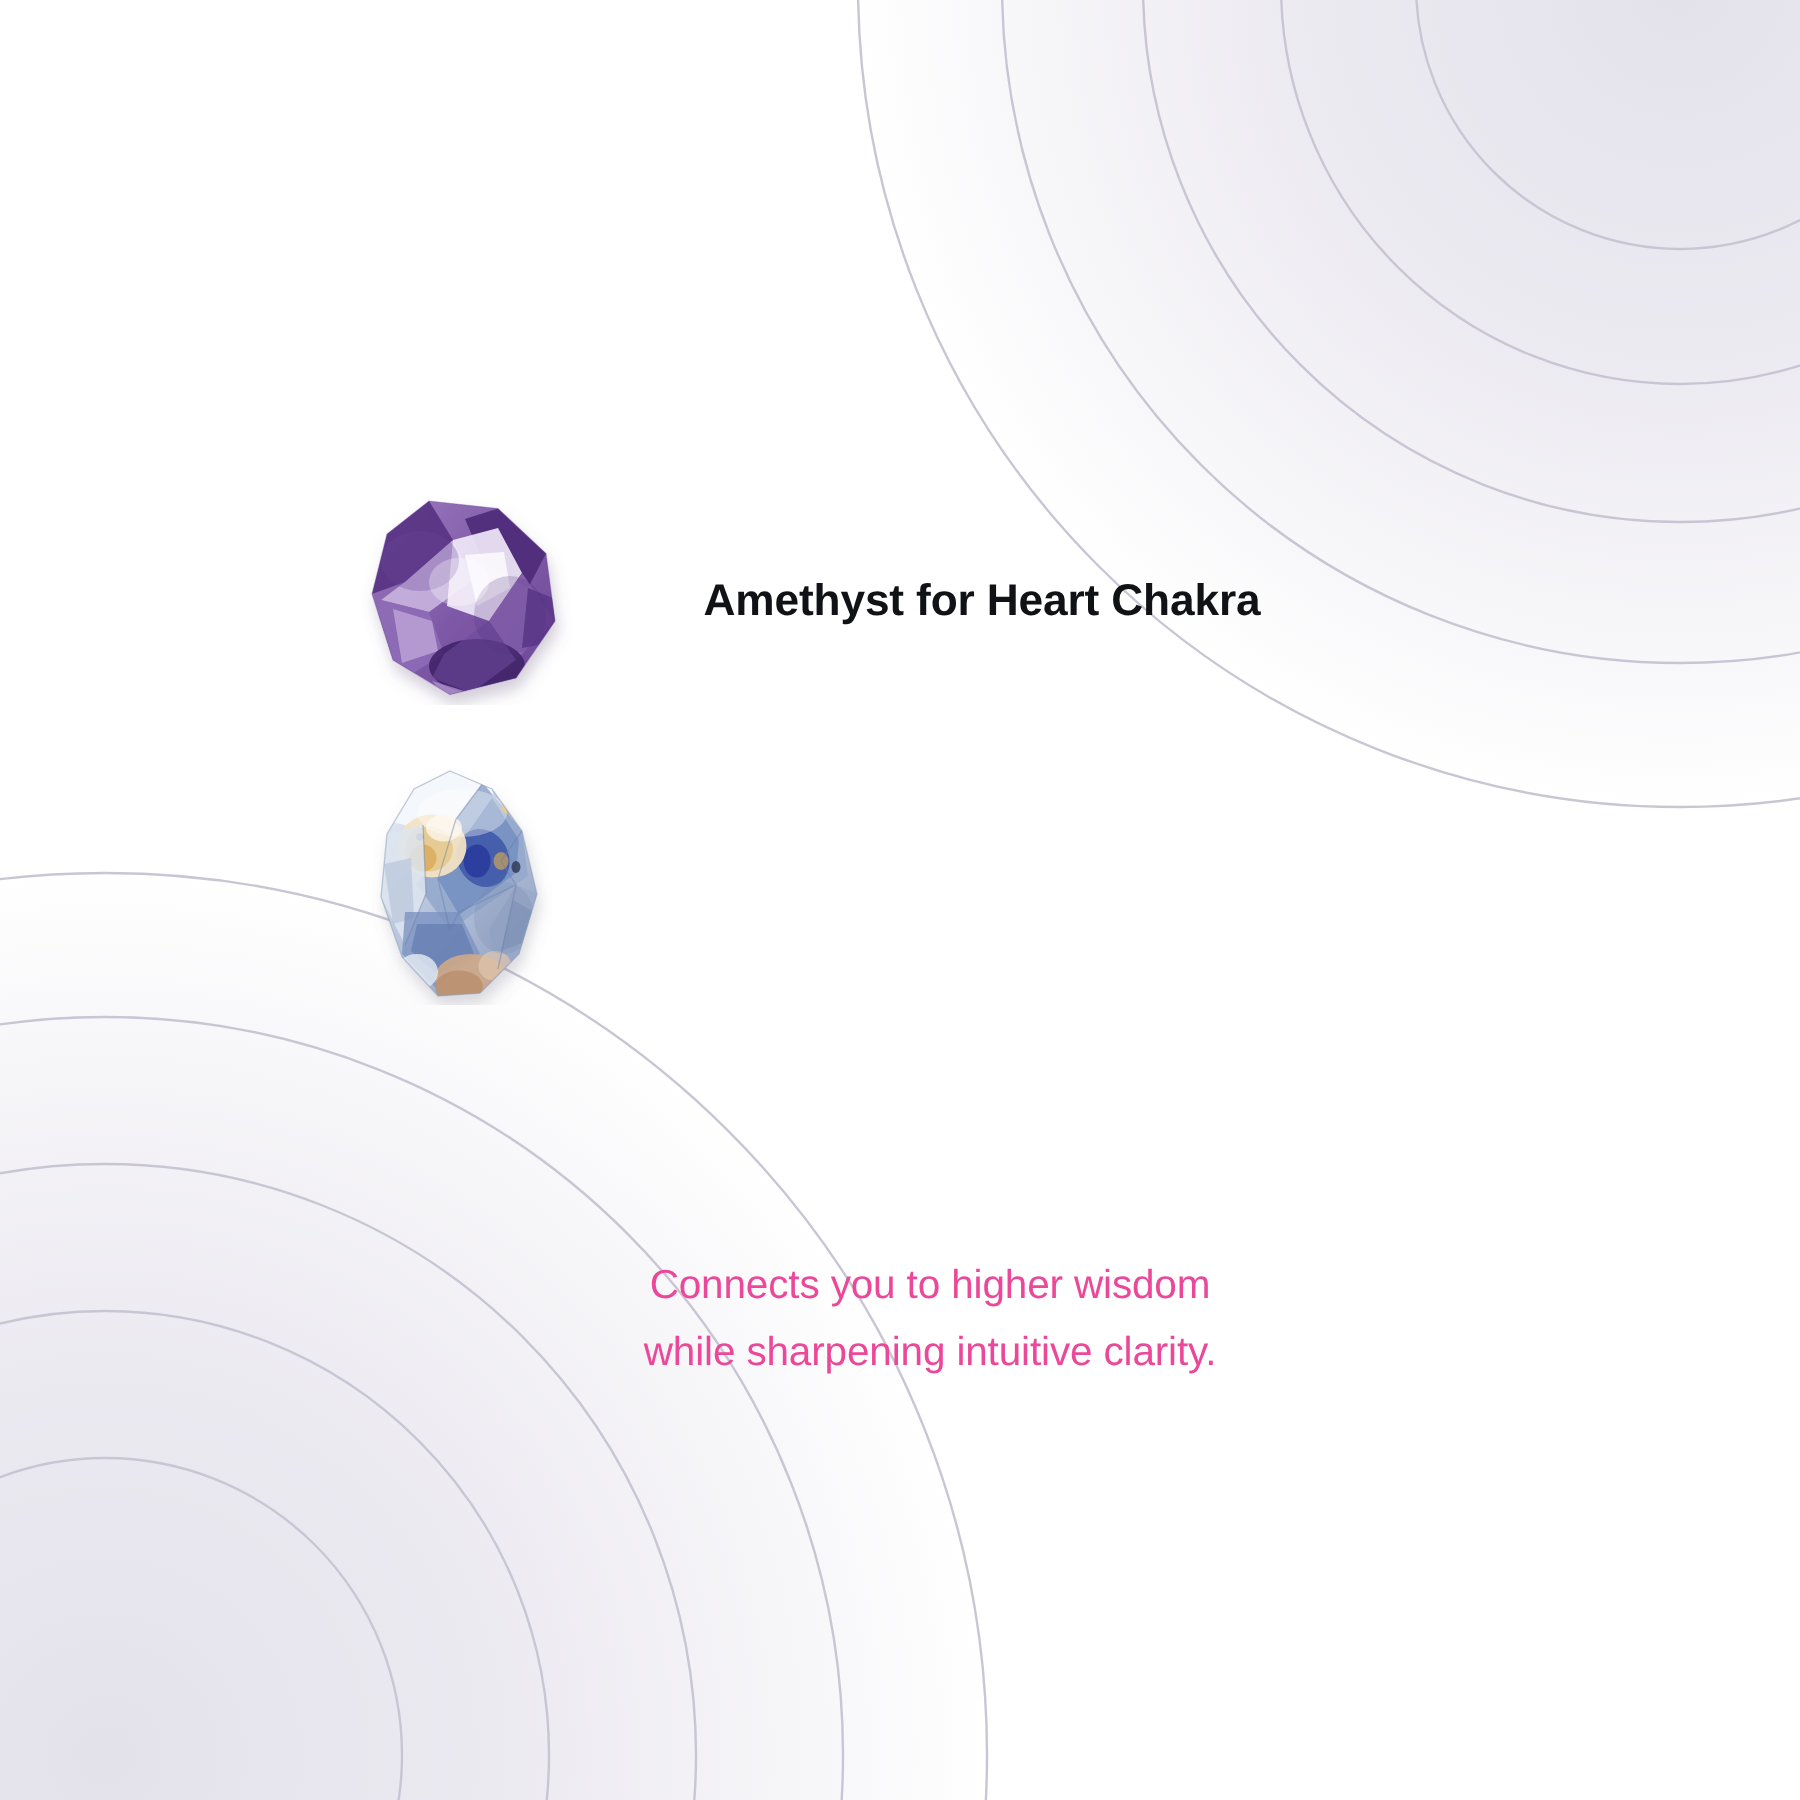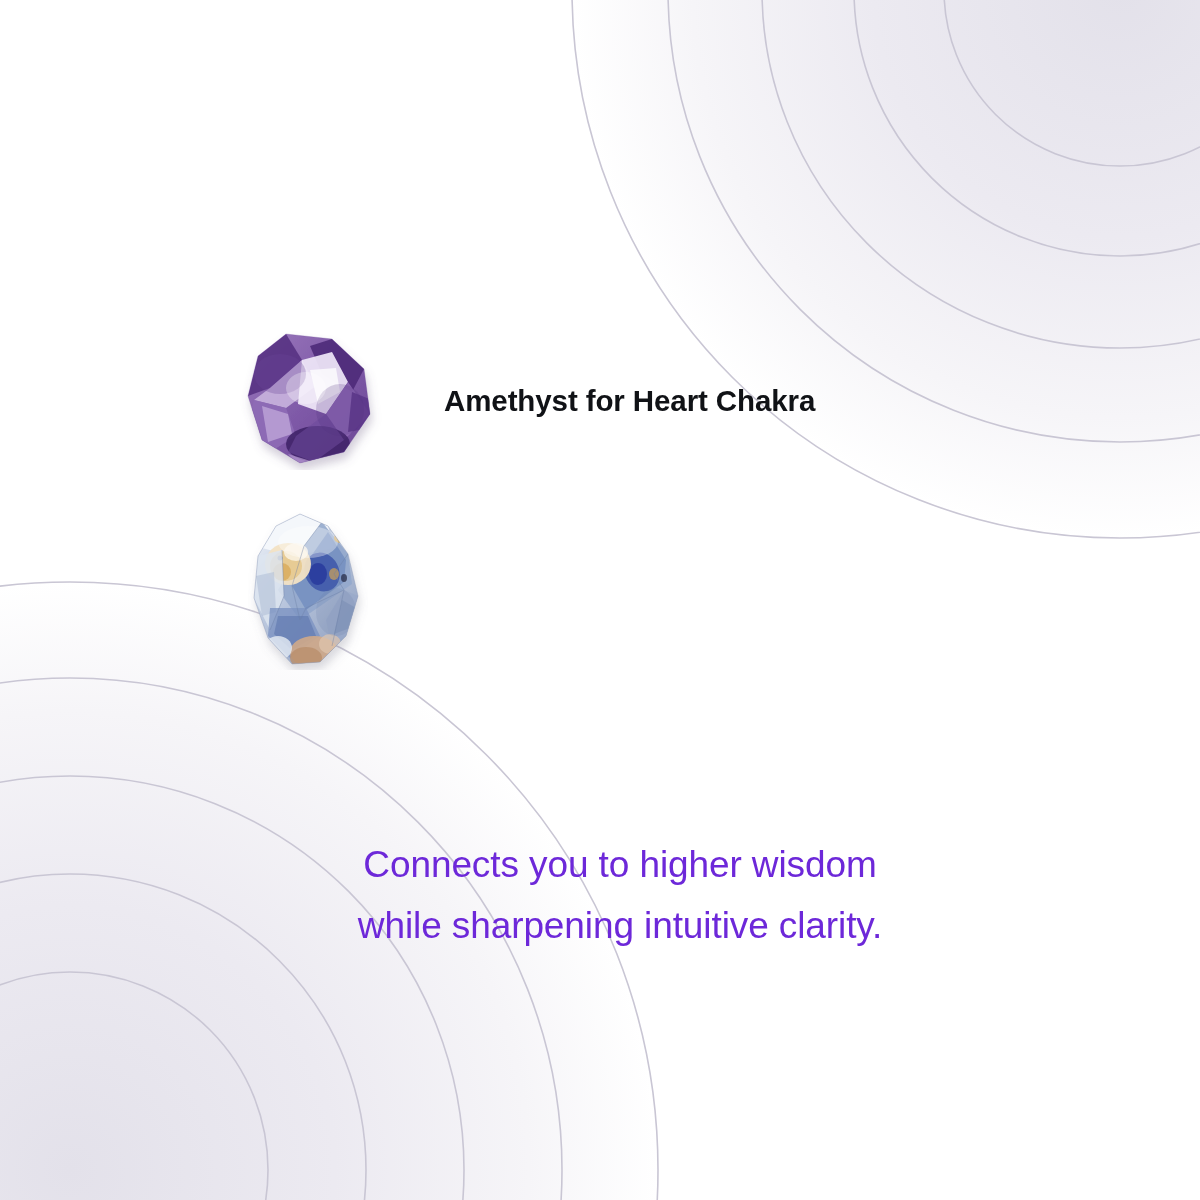"Amethyst for Heart Chakra" #row-amethyst { gap: none -> 25px }
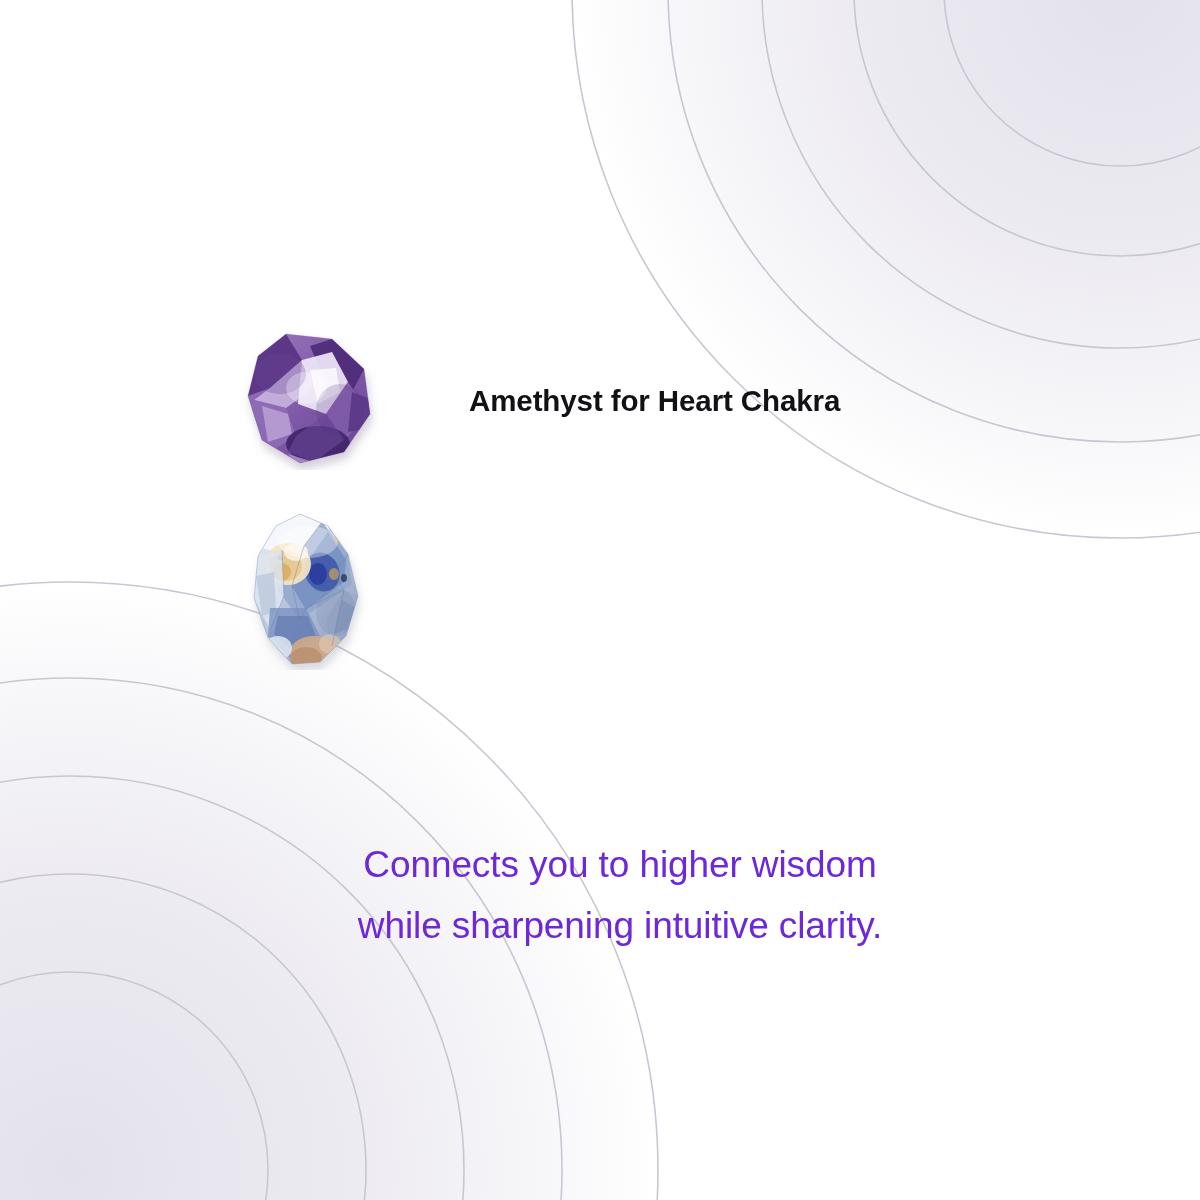"Connects you to higher wisdom" #caption { color: #6d28d9 -> #ec4899; font-size: 37px -> 27px }
